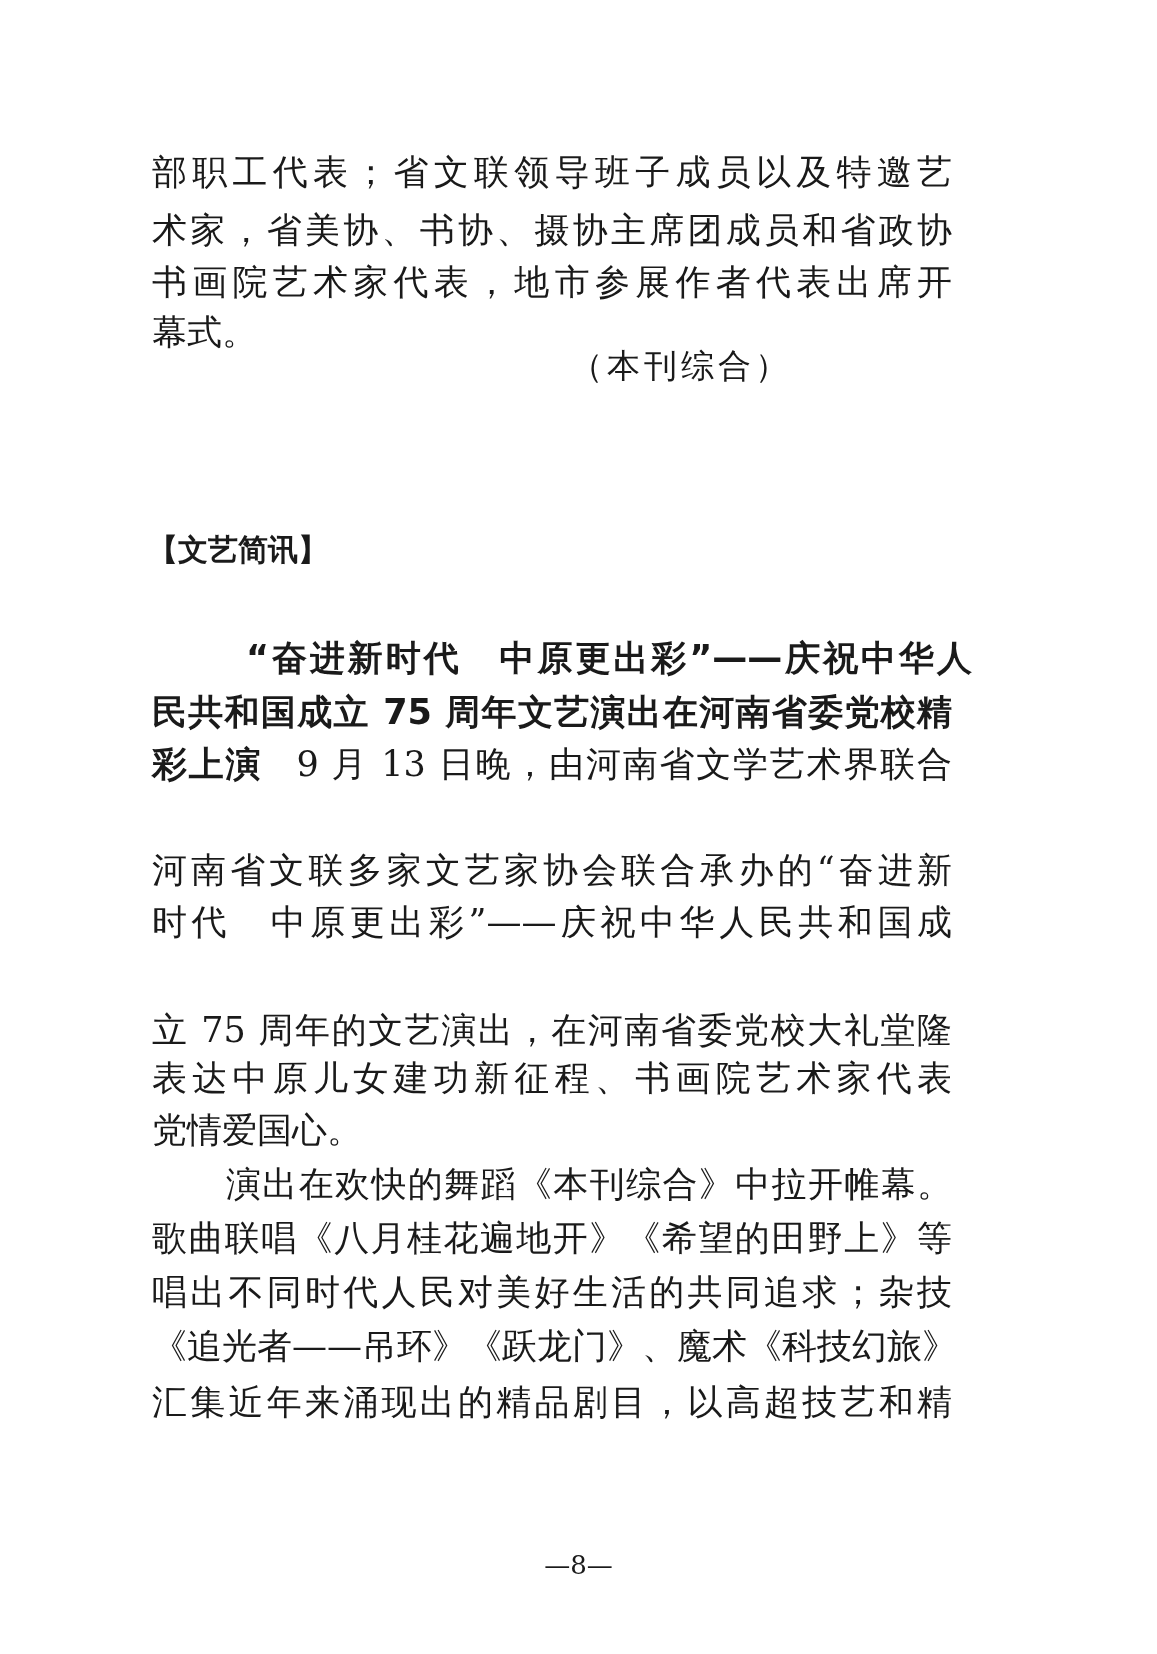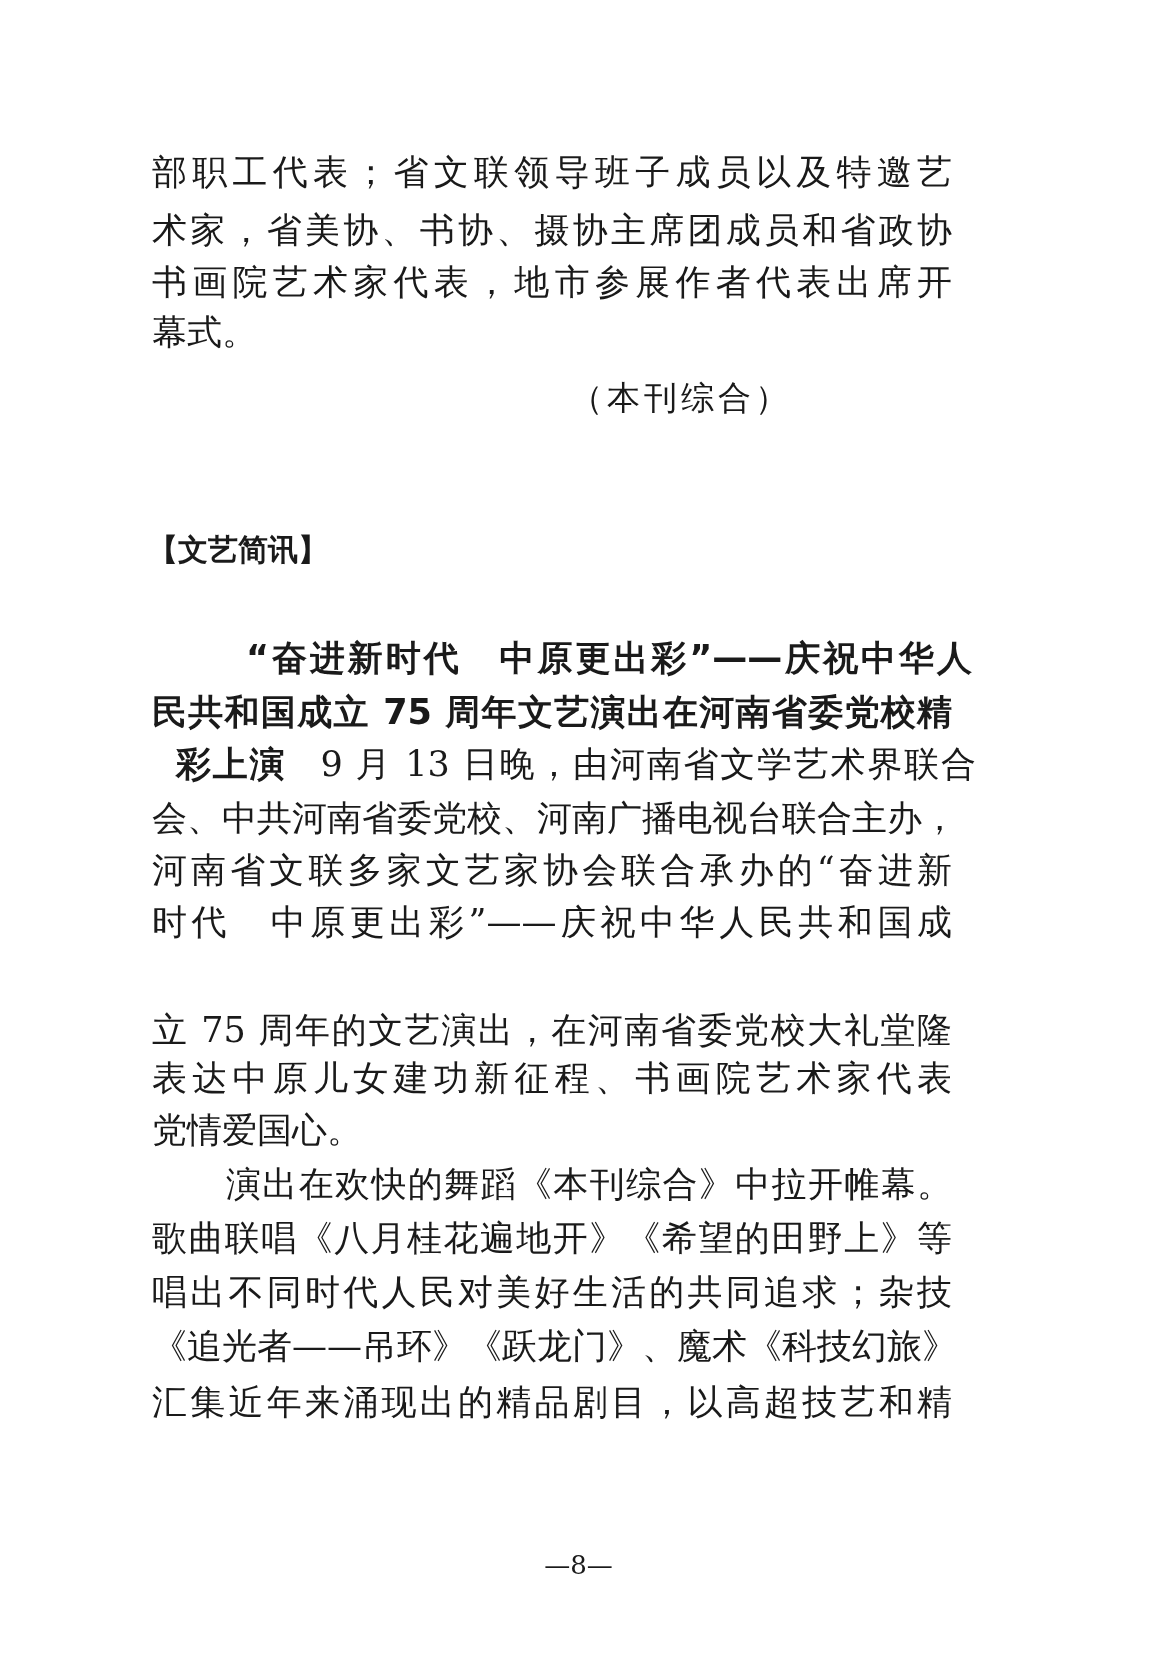"（本刊综合）" .source { top: 368px -> 336px }
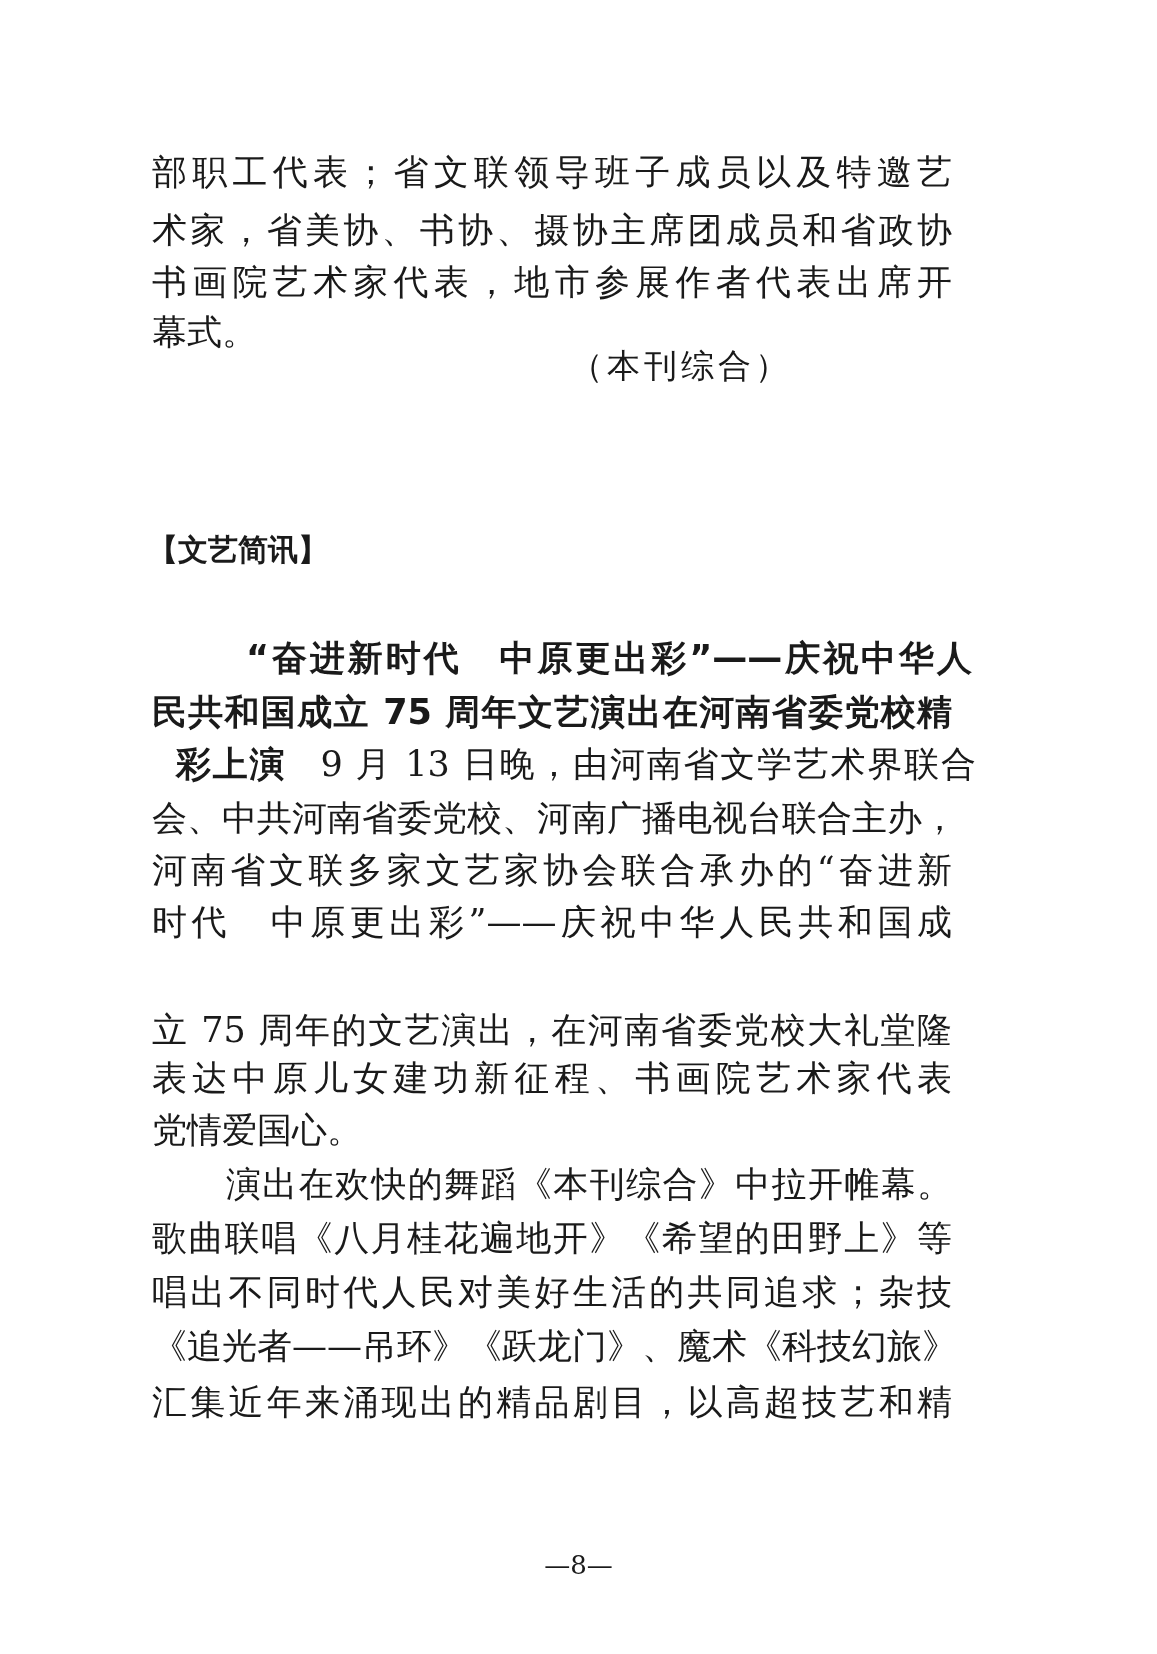"彩上演 9 月 13 日晚，由河南省文学艺术界联合" div.line { margin-left: 24px -> none }
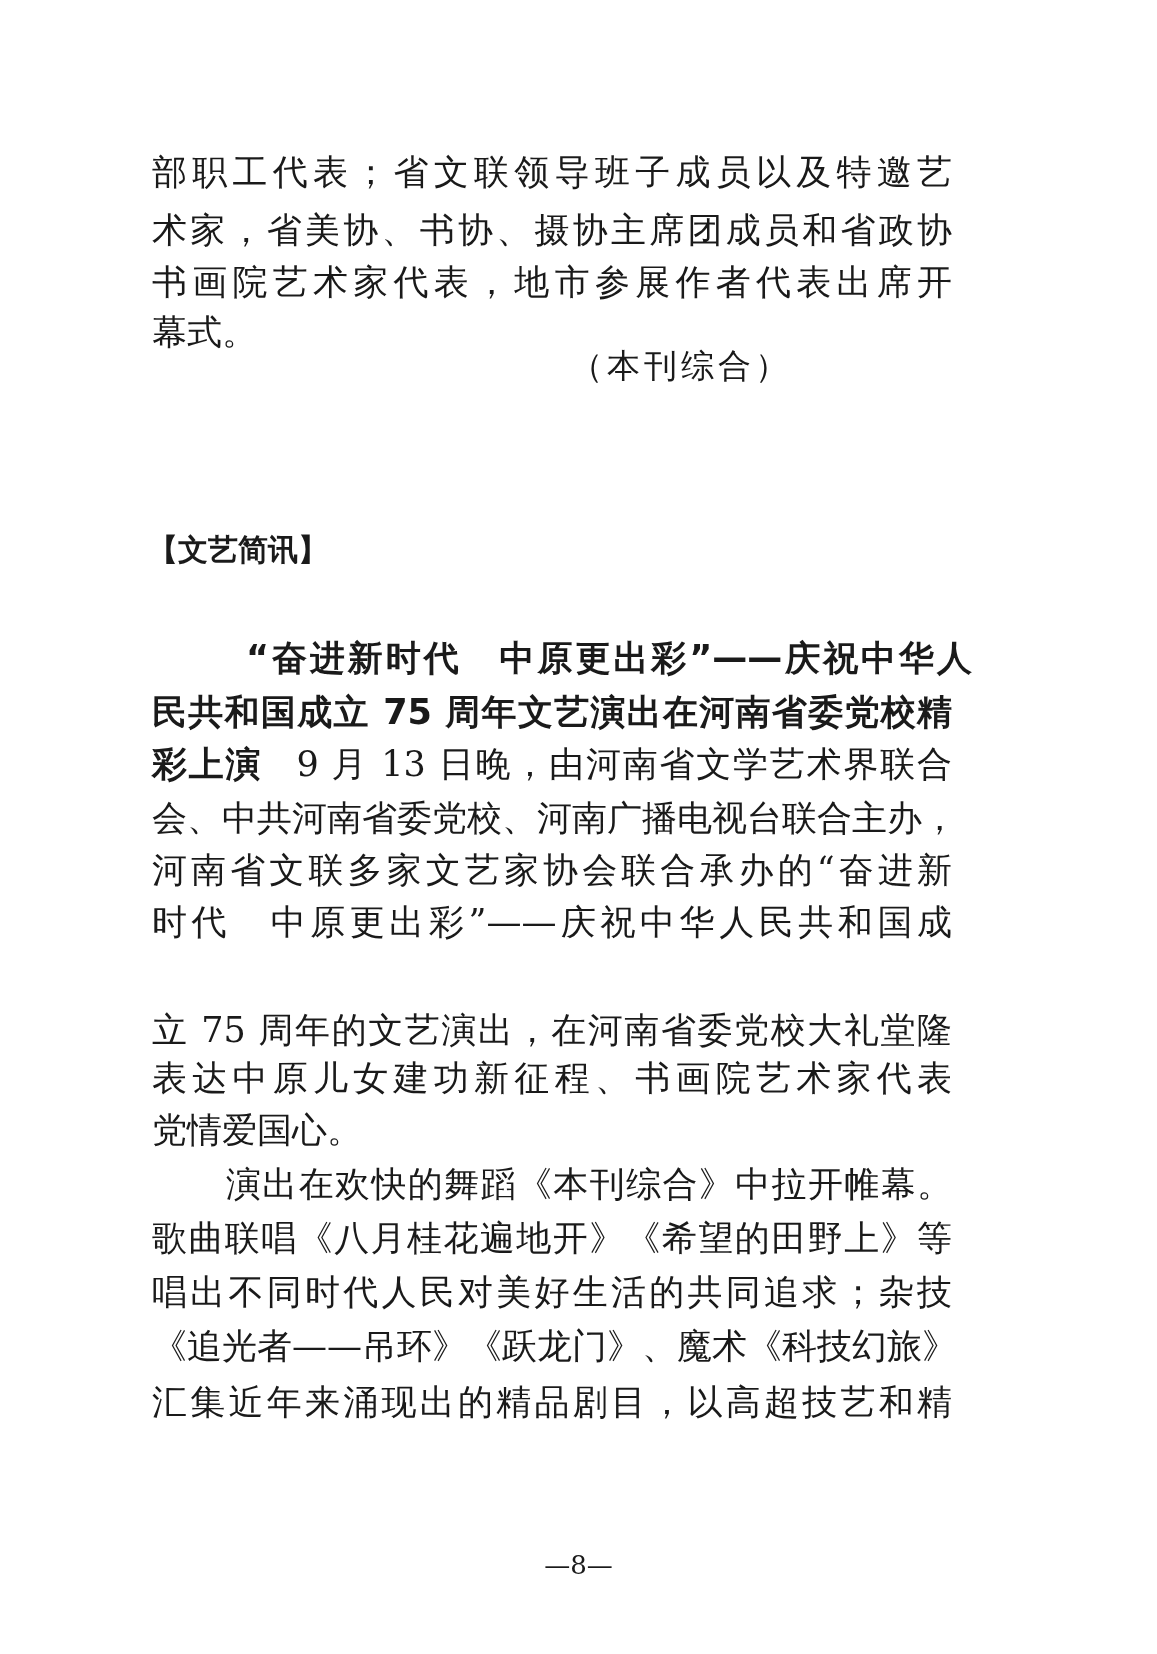"会、中共河南省委党校、河南广播电视台联合主办，" div.line { html: <div>会、中共河南省委党校、河南广播电视台联合主办，</div> -> none }
